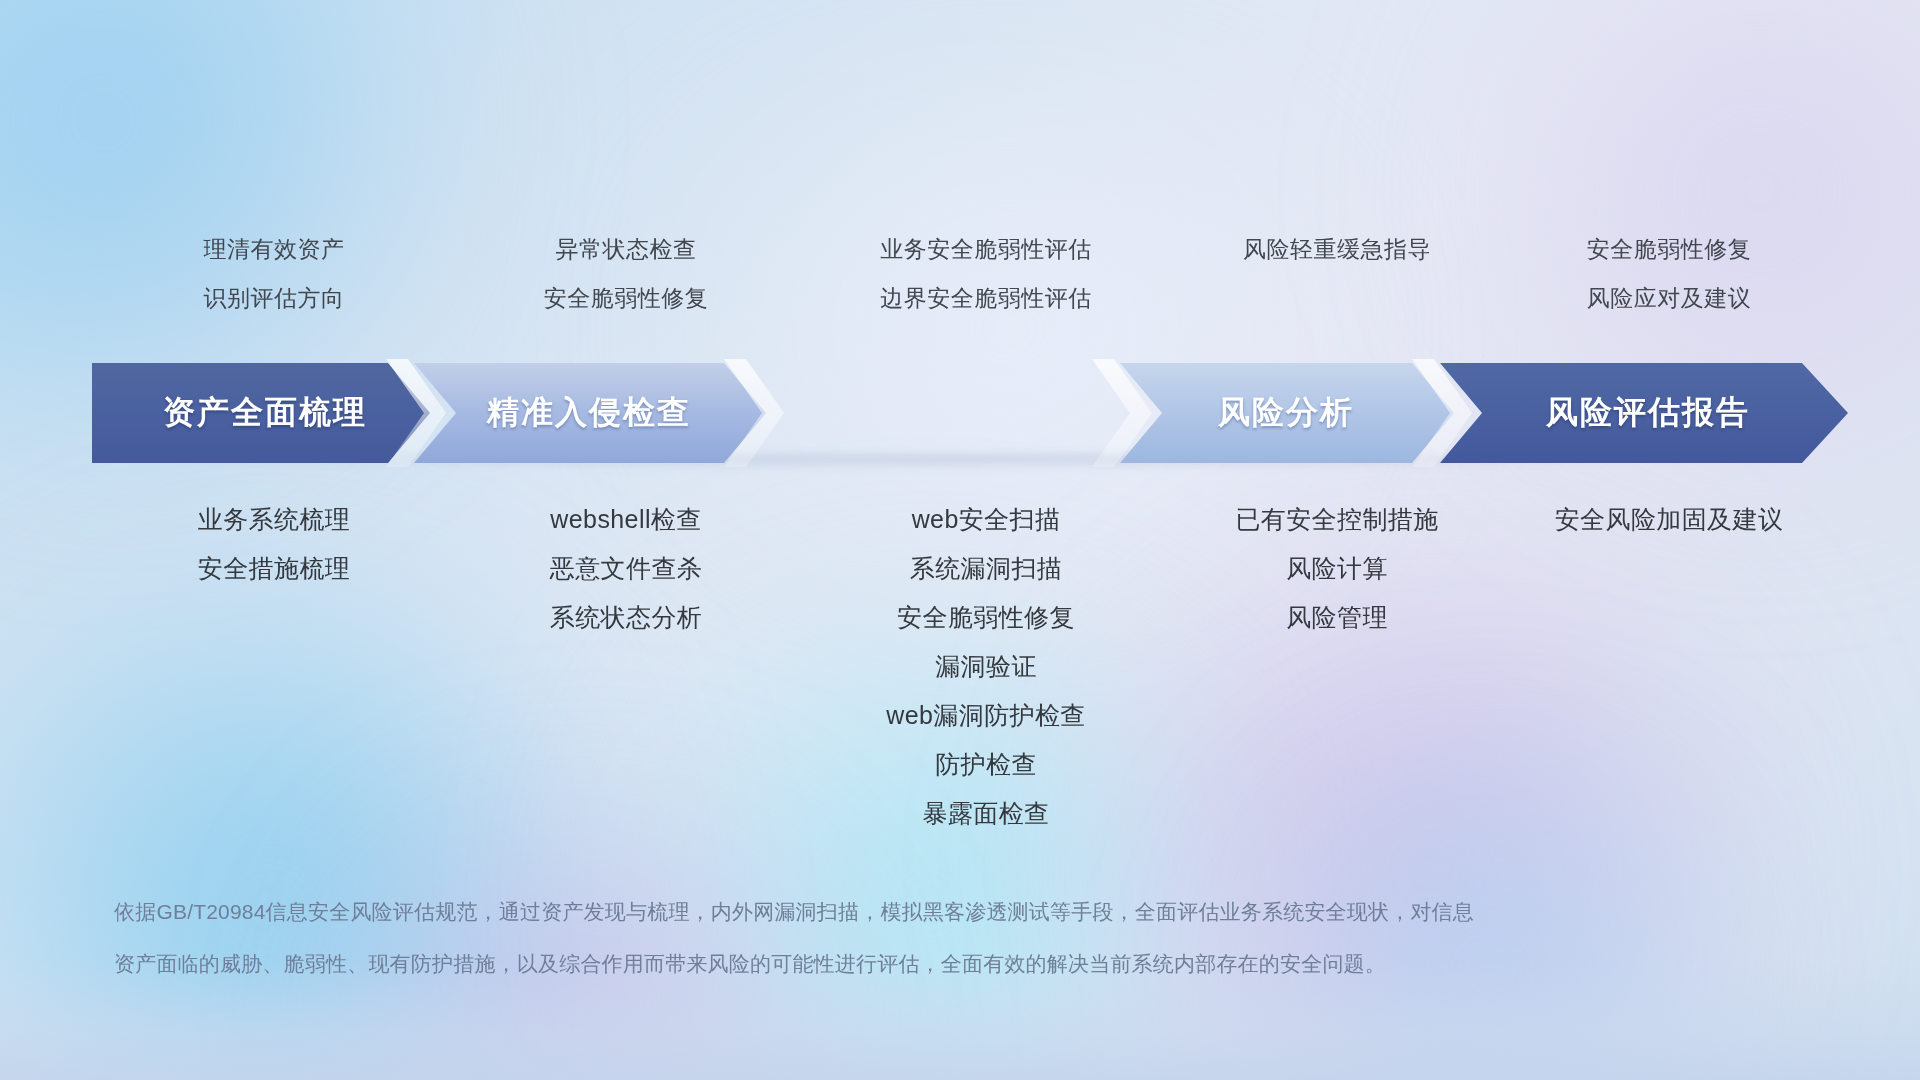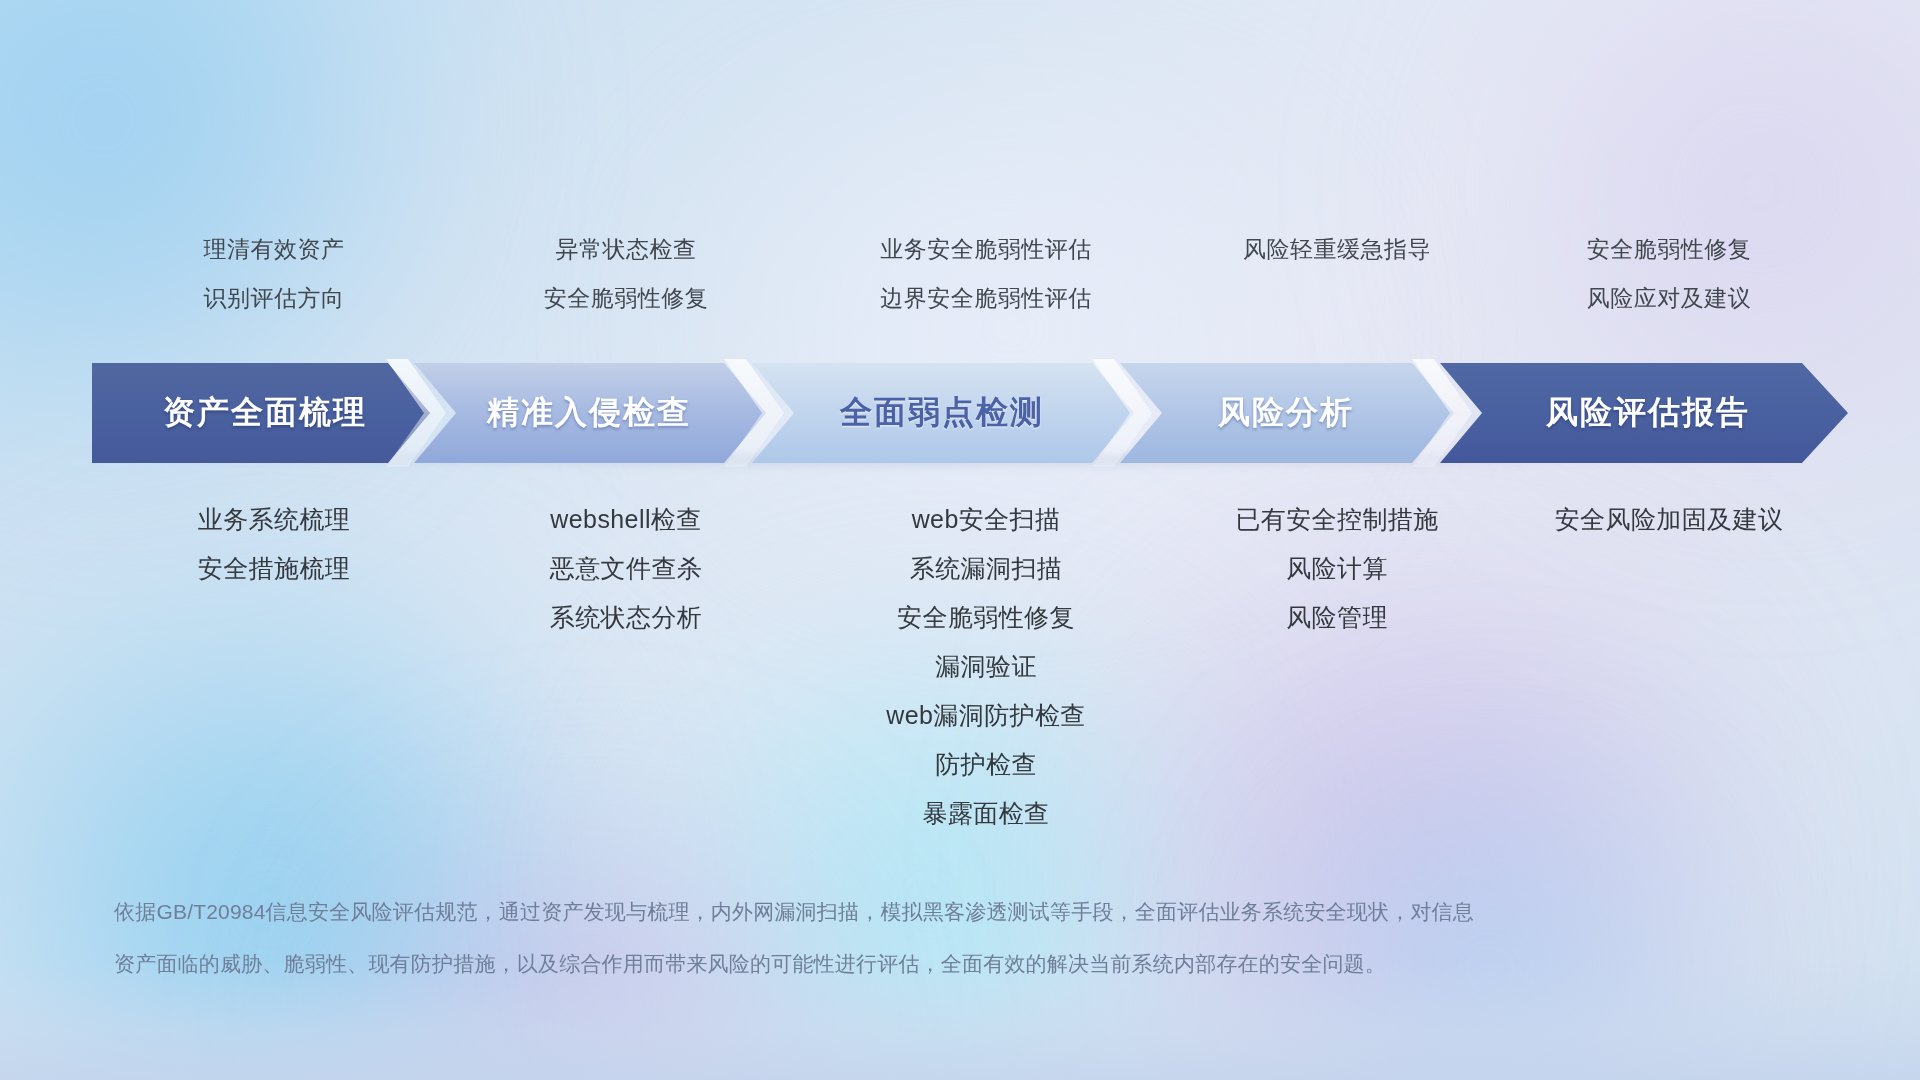"全面弱点检测" div.chev { html: <div> <span>全面弱点检测</span> </div> -> none }
